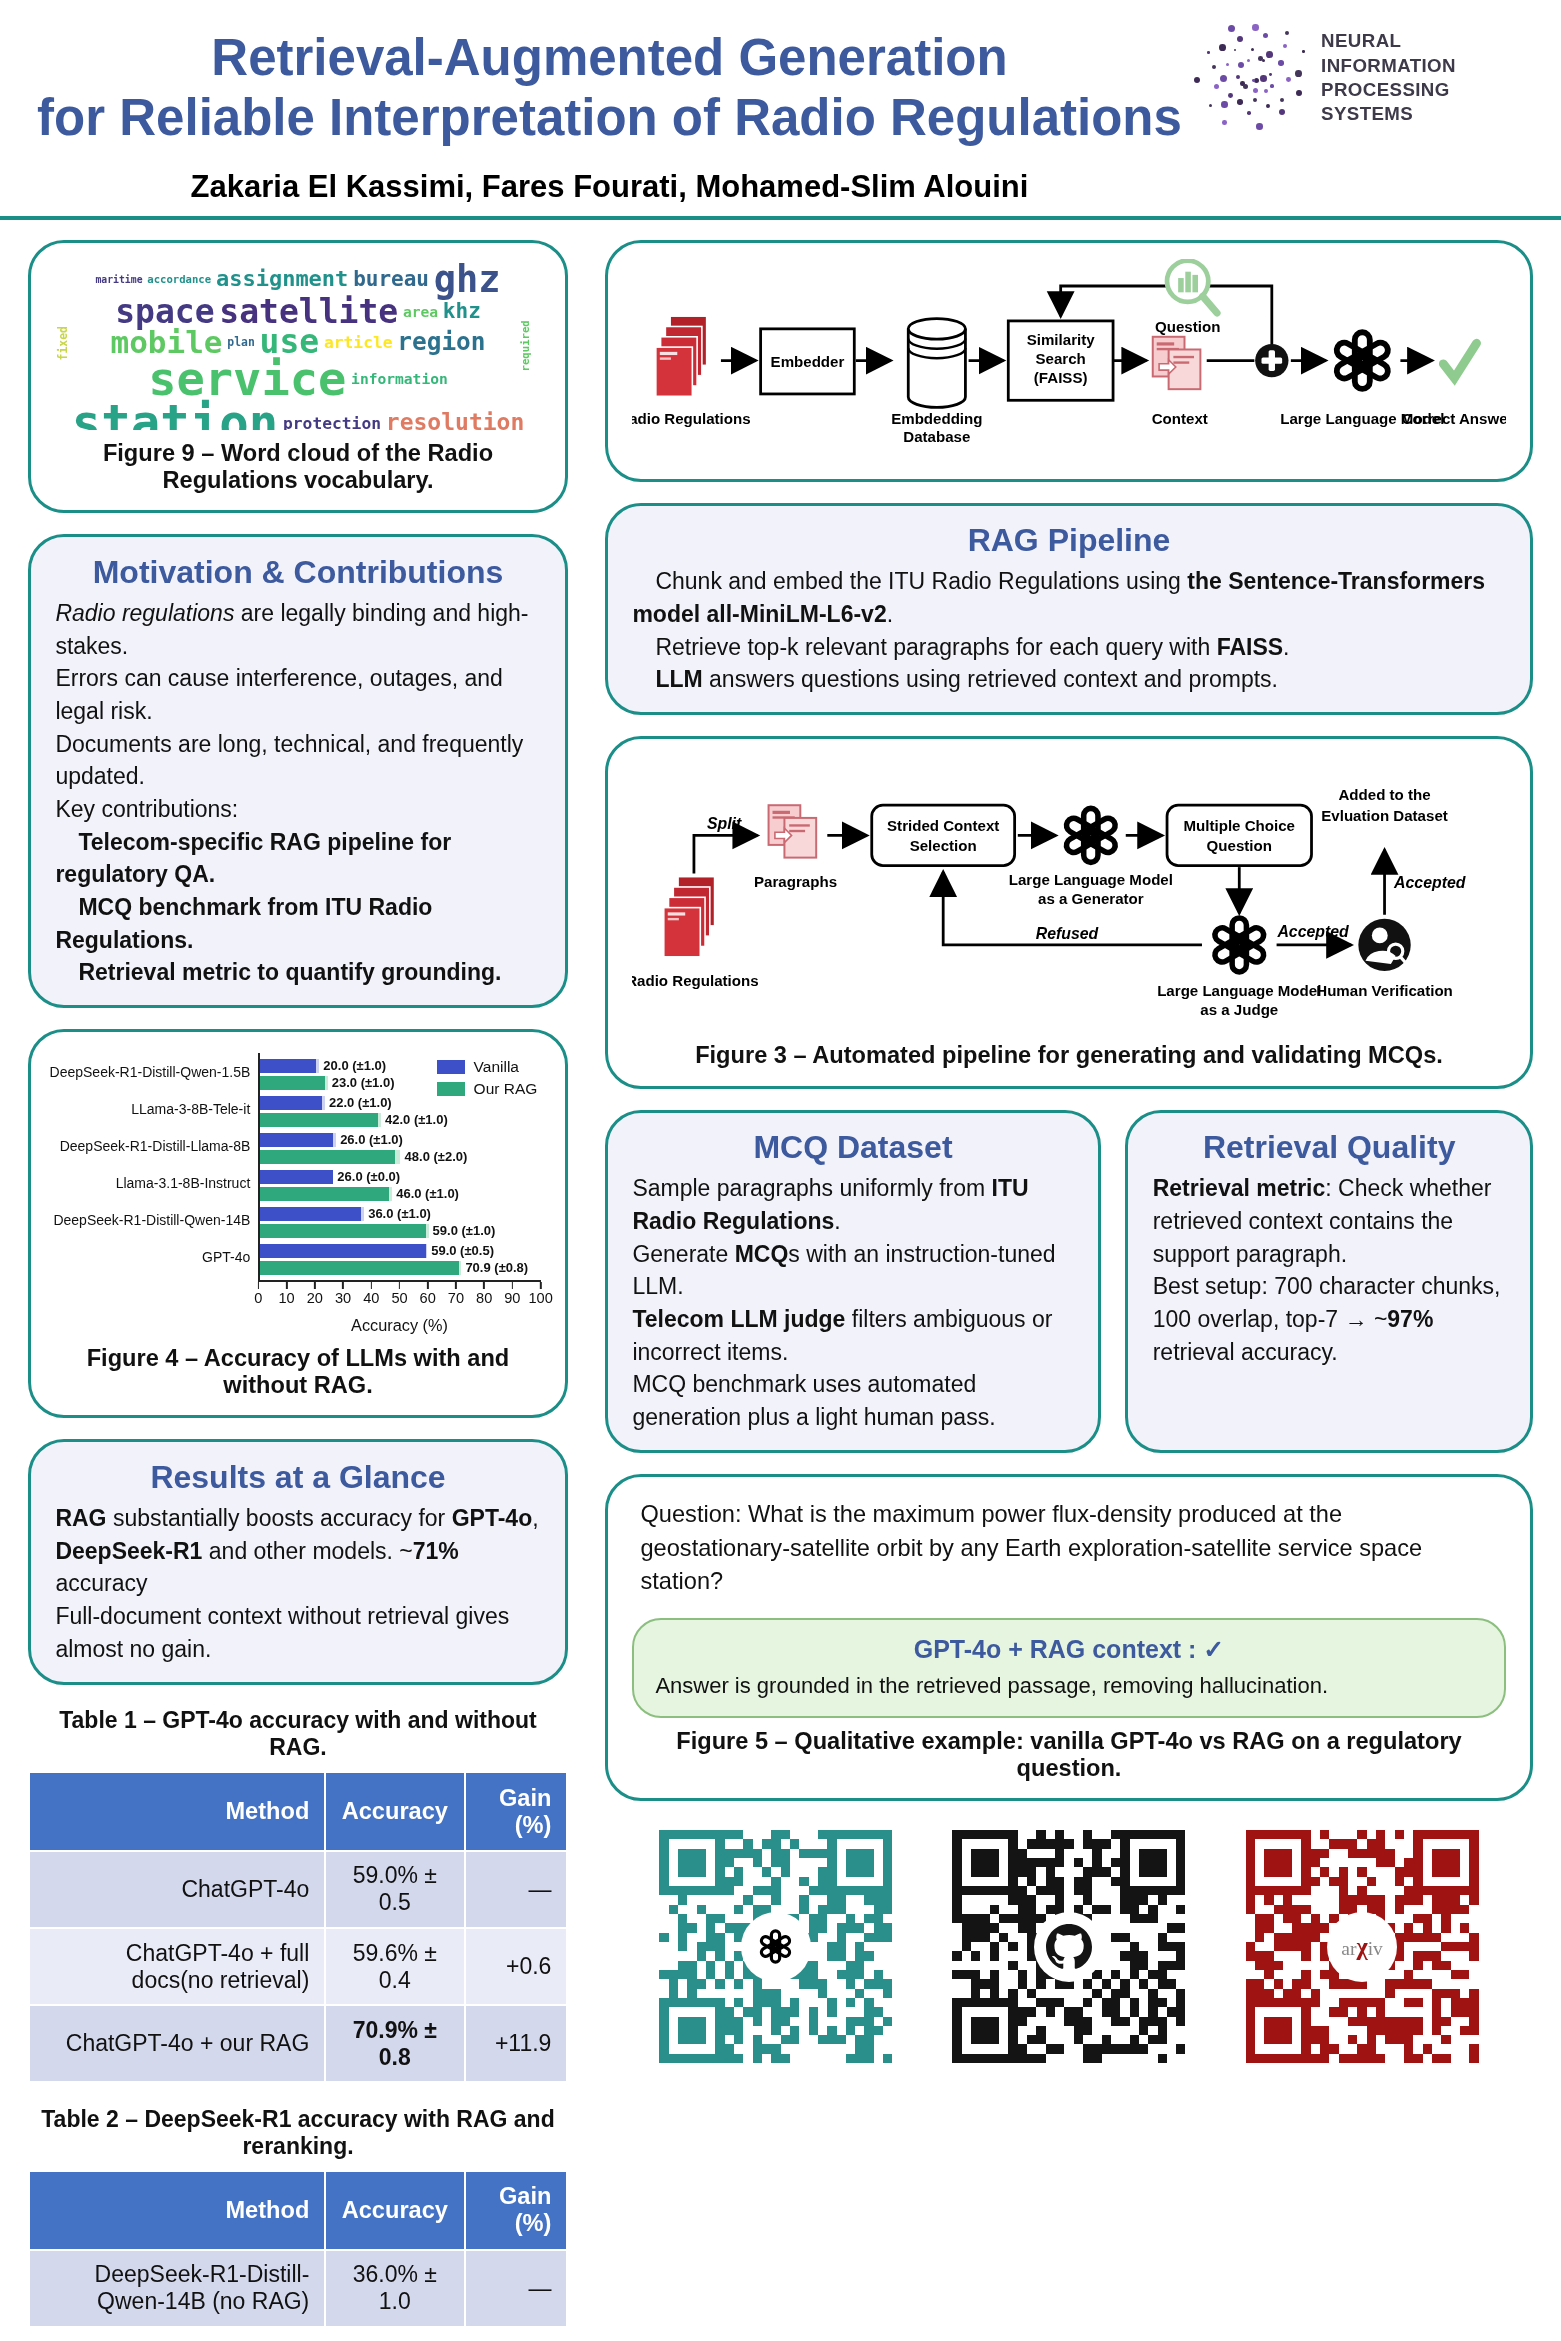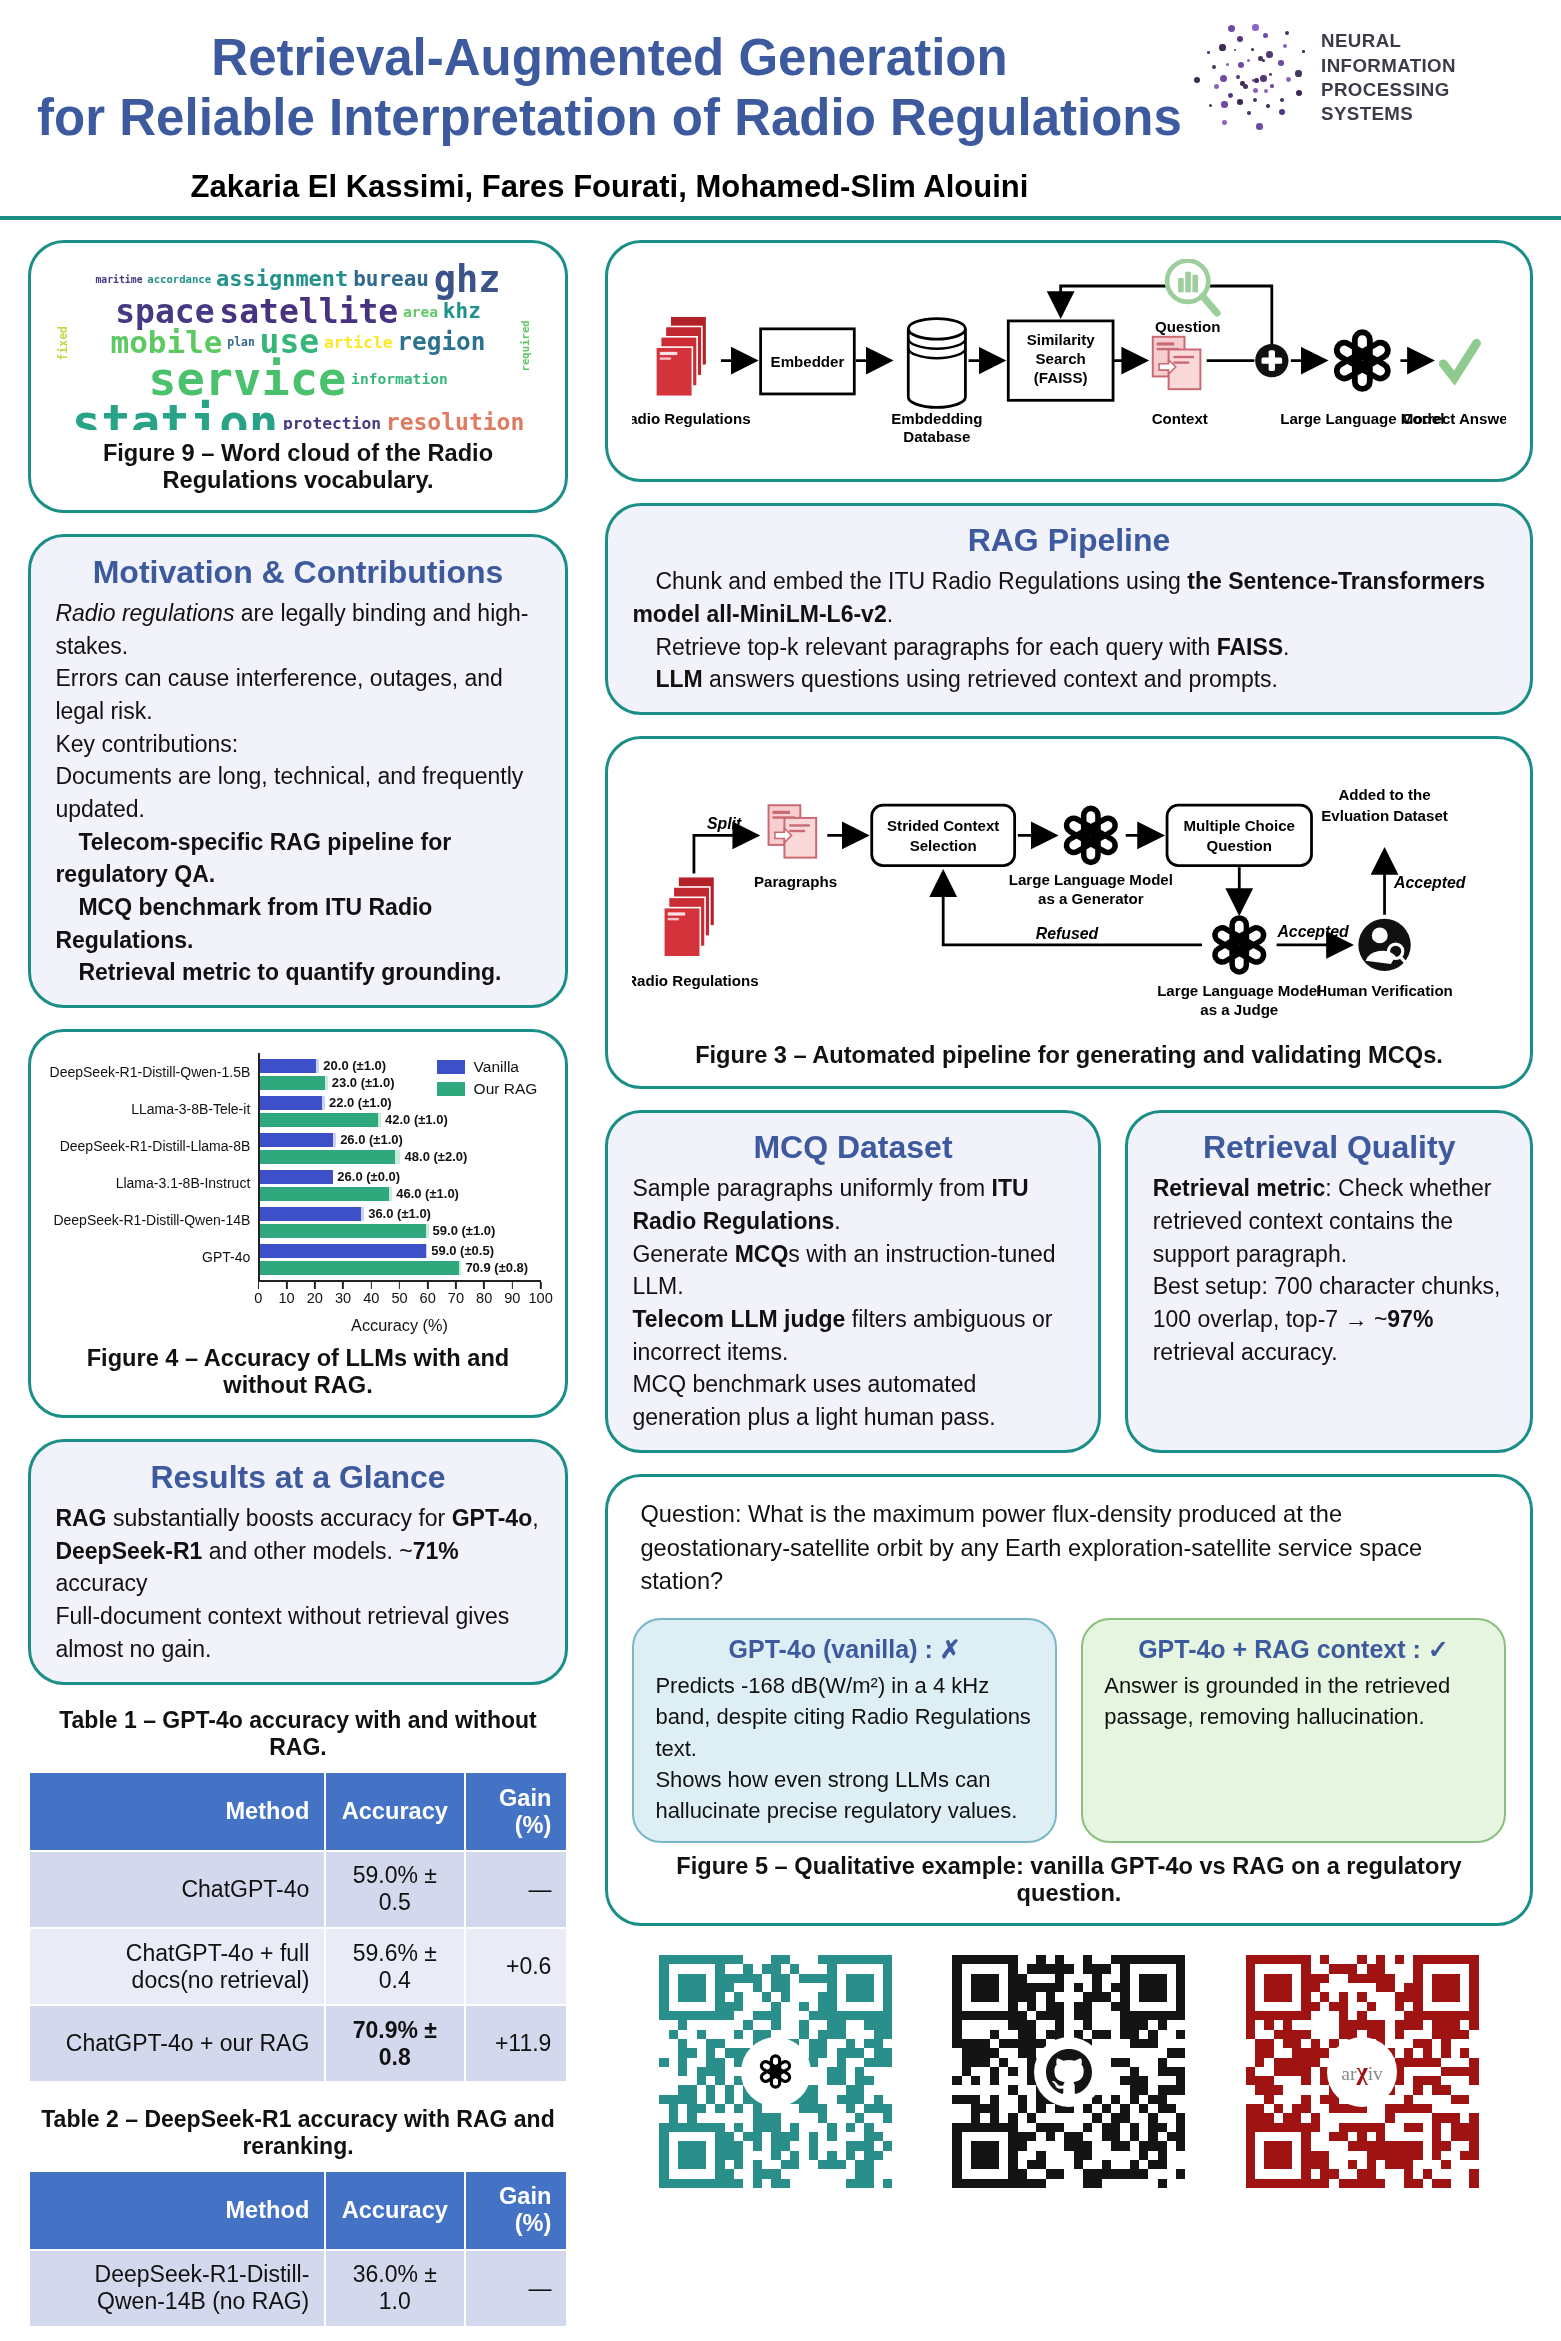"Key contributions:" div.pline { order: before "Documents are long, technical, and" -> after "Documents are long, technical, and" }
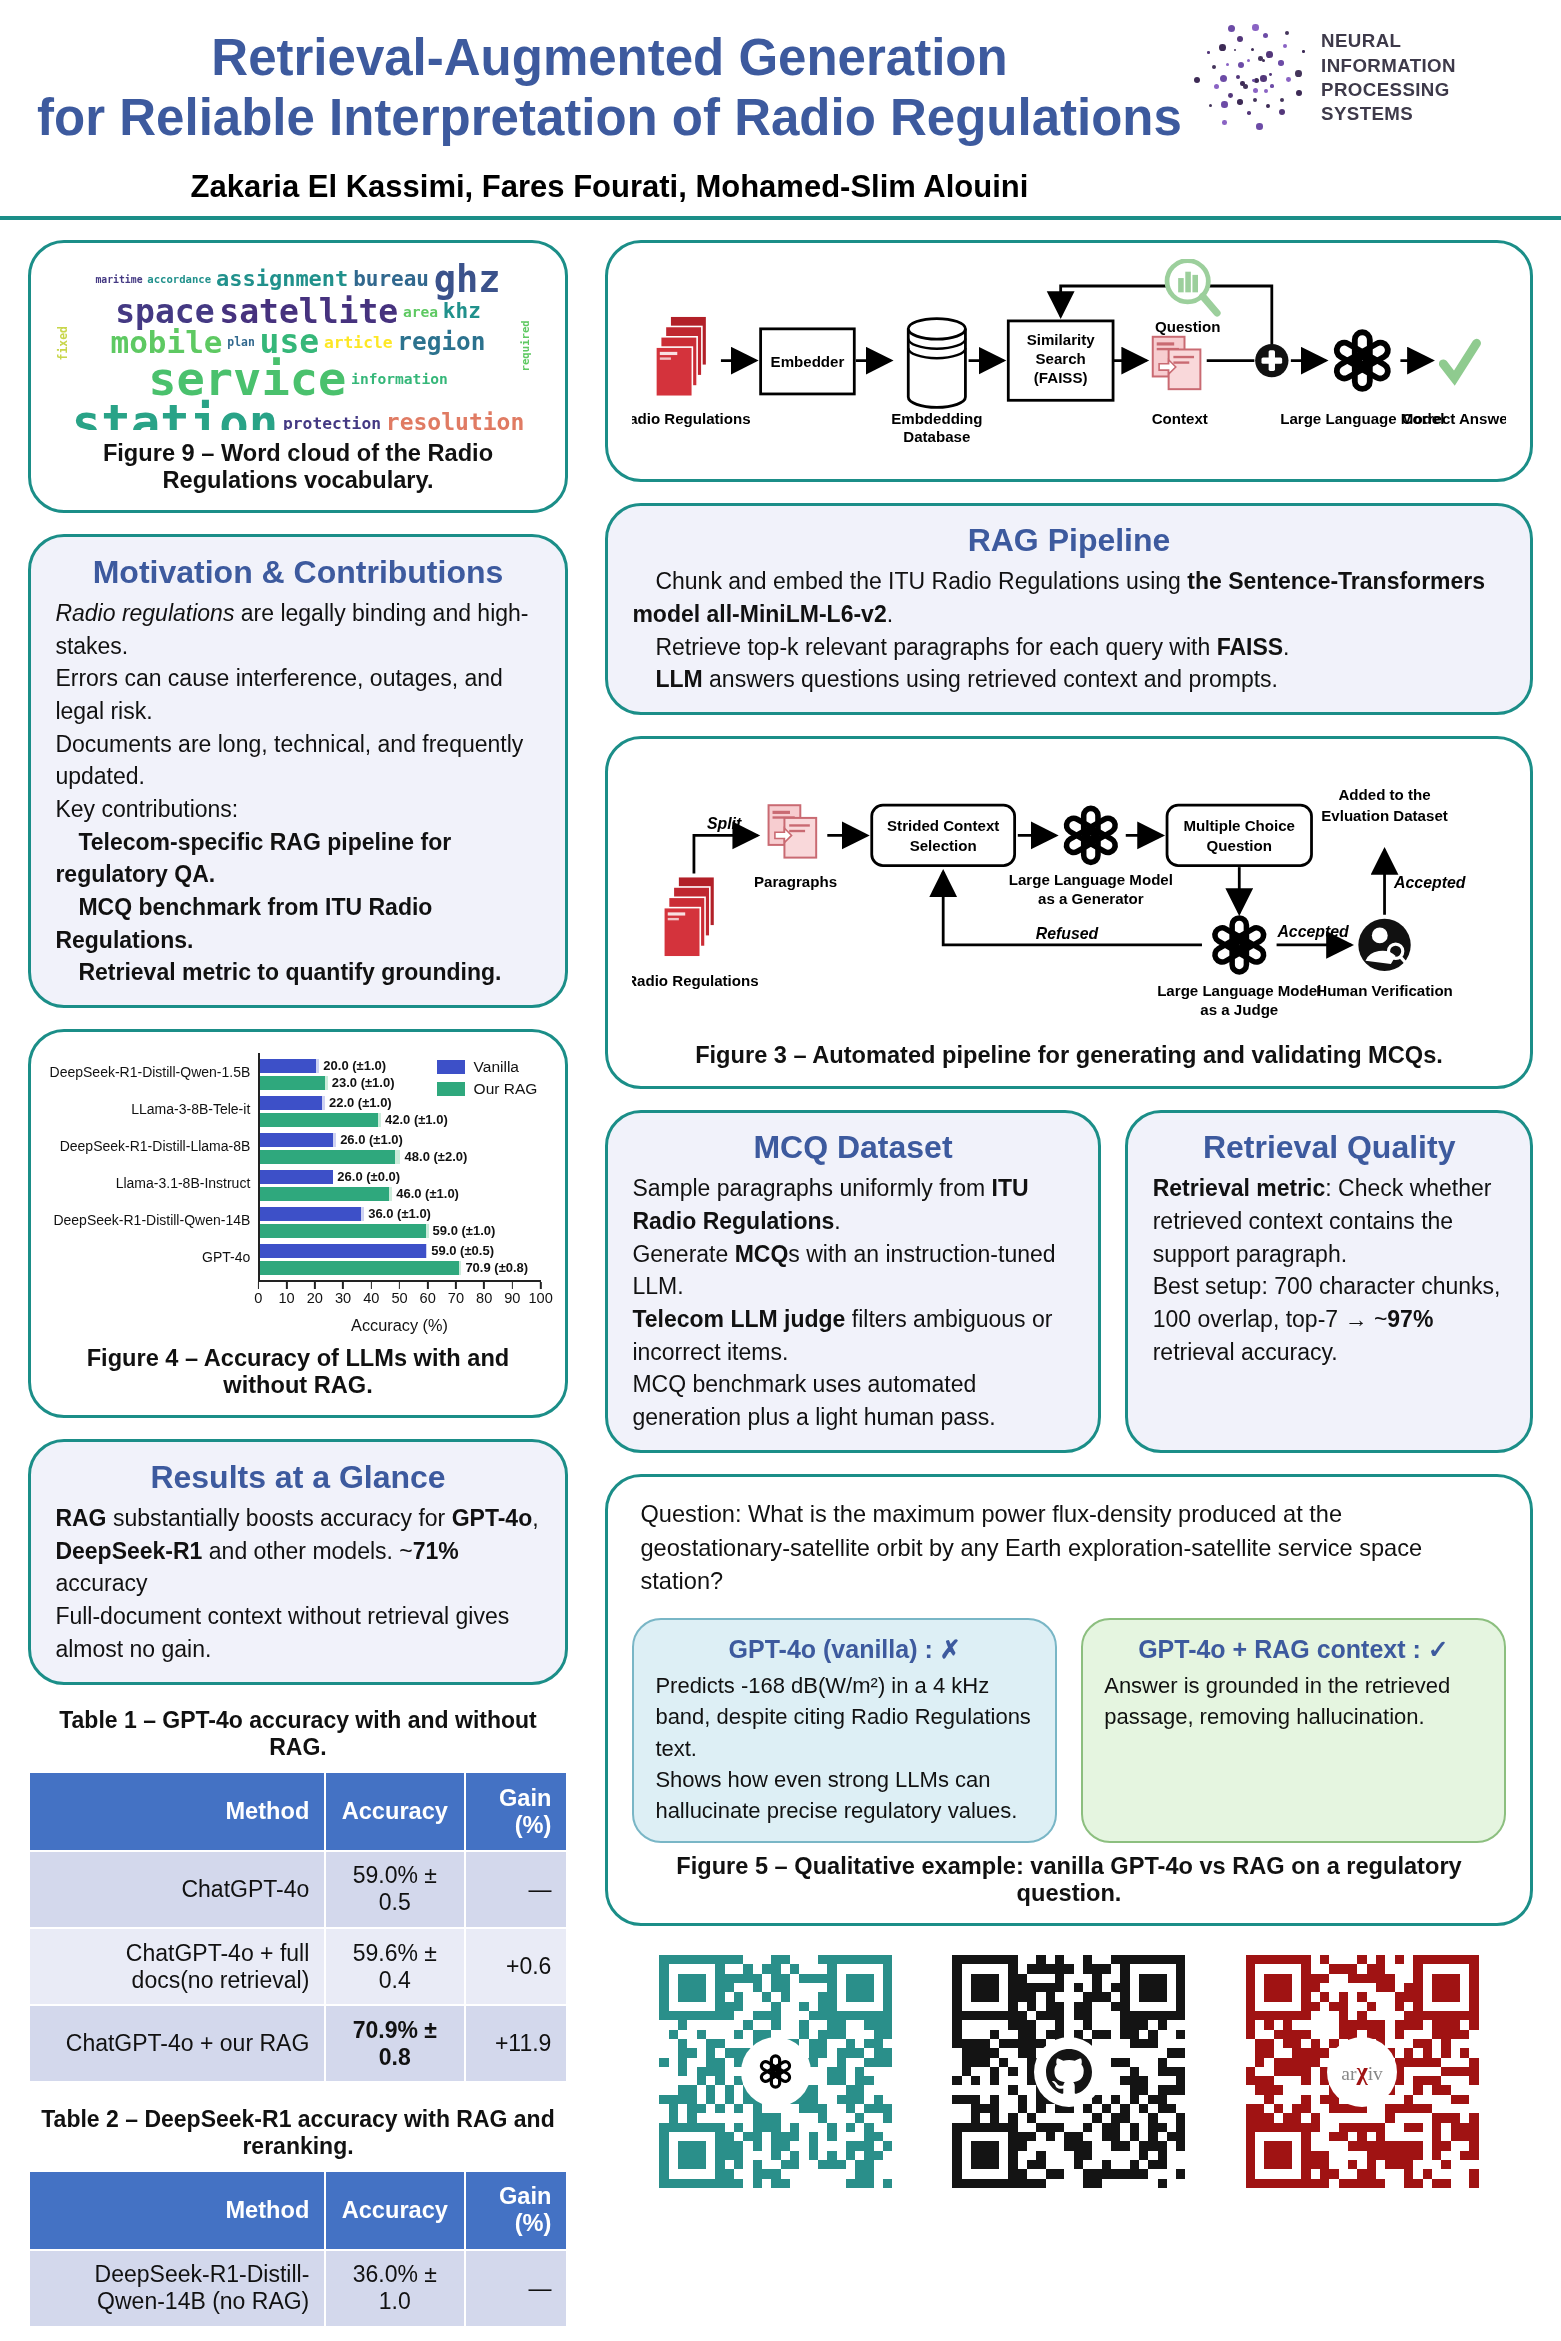"GPT-4o (vanilla) : ✗" div.ansbox { html: <div> <div>GPT-4o (vanilla) : ✗</div> <div> <div>Predicts -168 dB(W/m²) in a 4 kHz band, despite citing Radio Regulations text.</div> <div>Shows how even strong LLMs can hallucinate precise regulatory values.</div> </div> </div> -> none }
